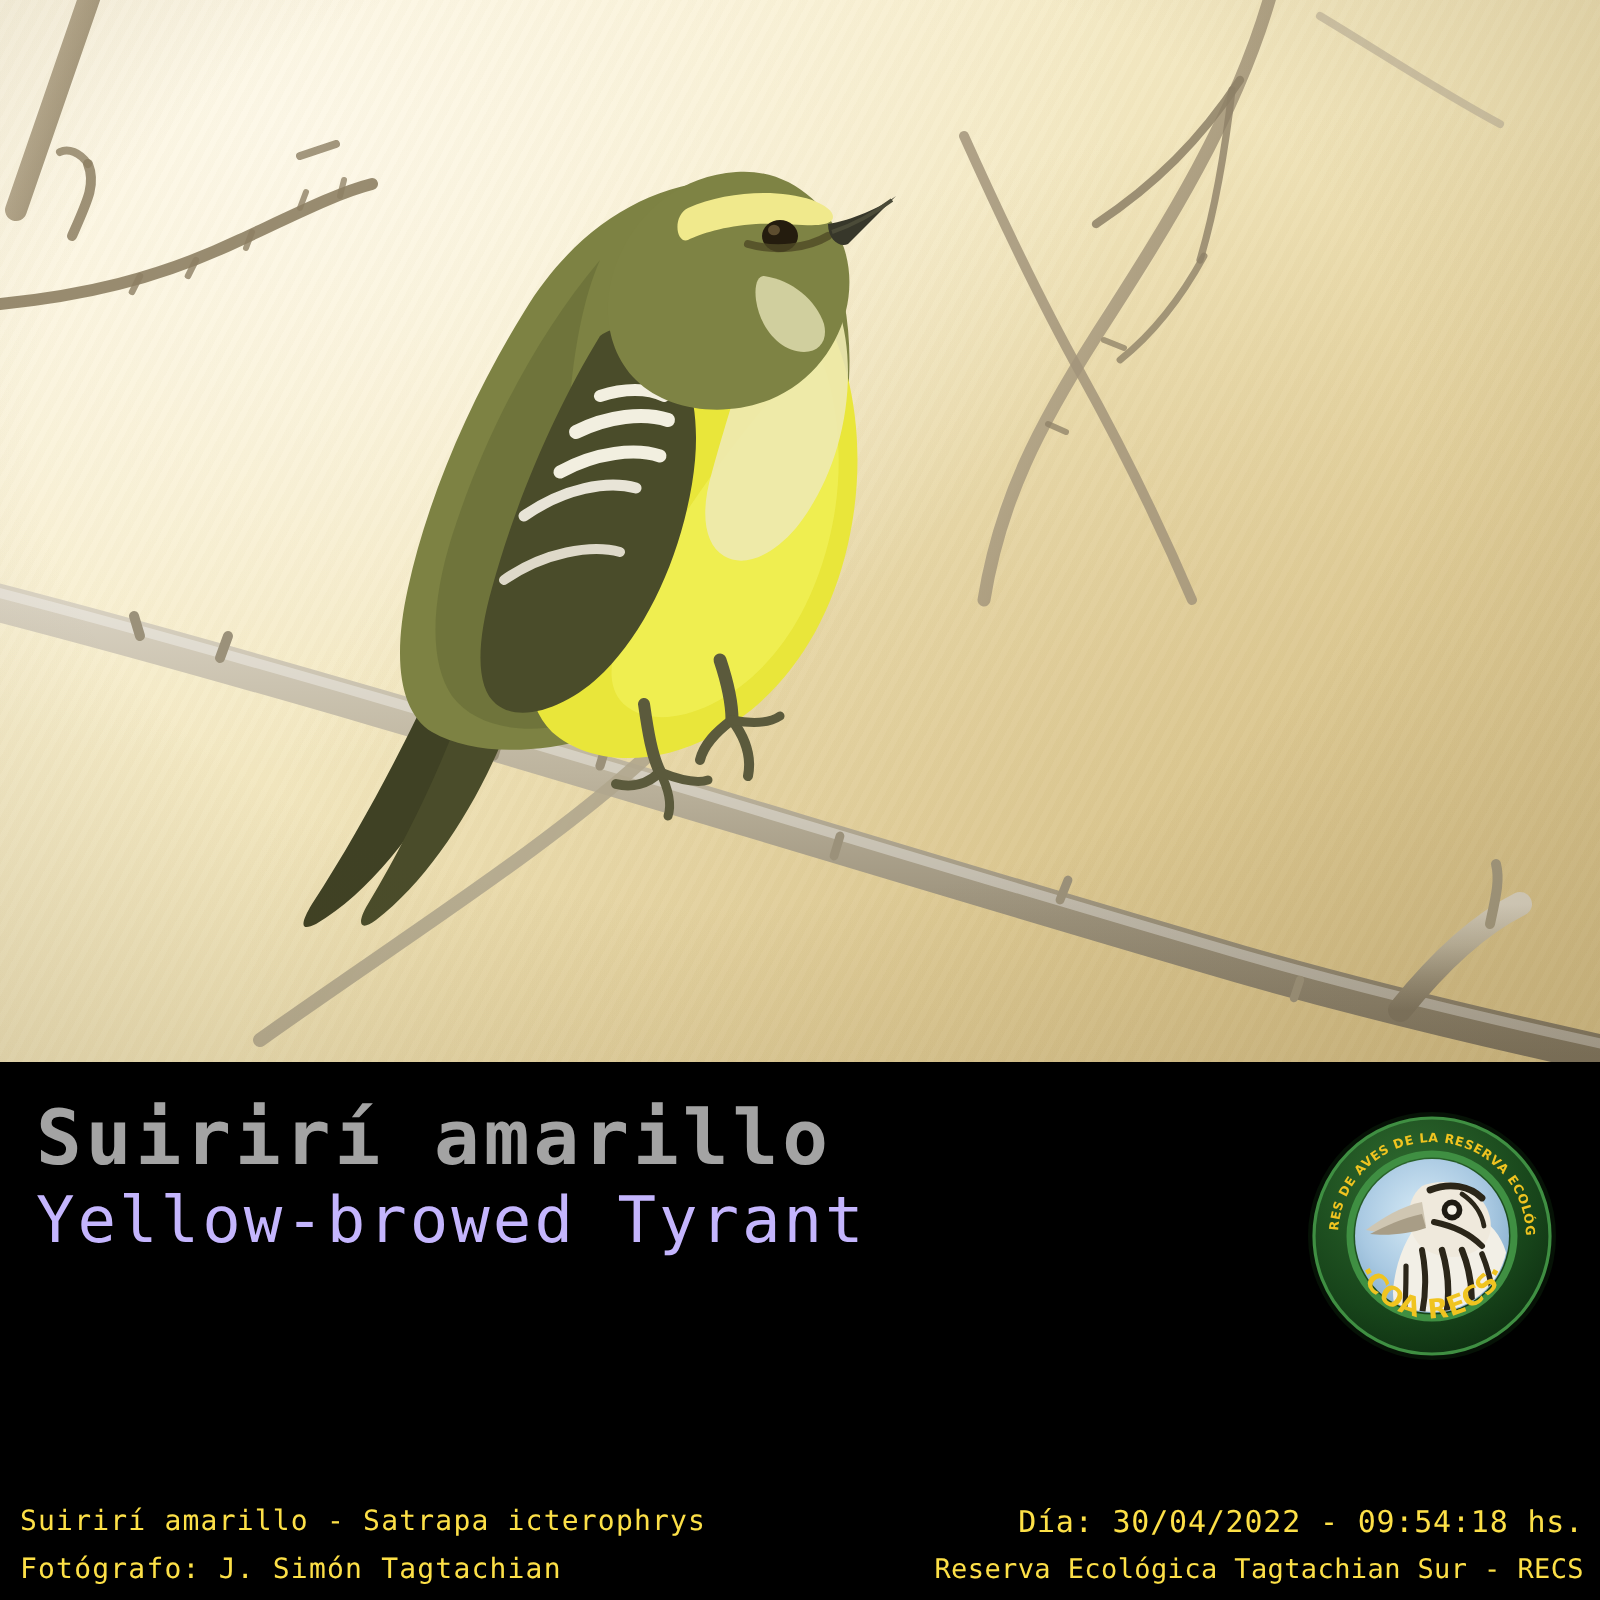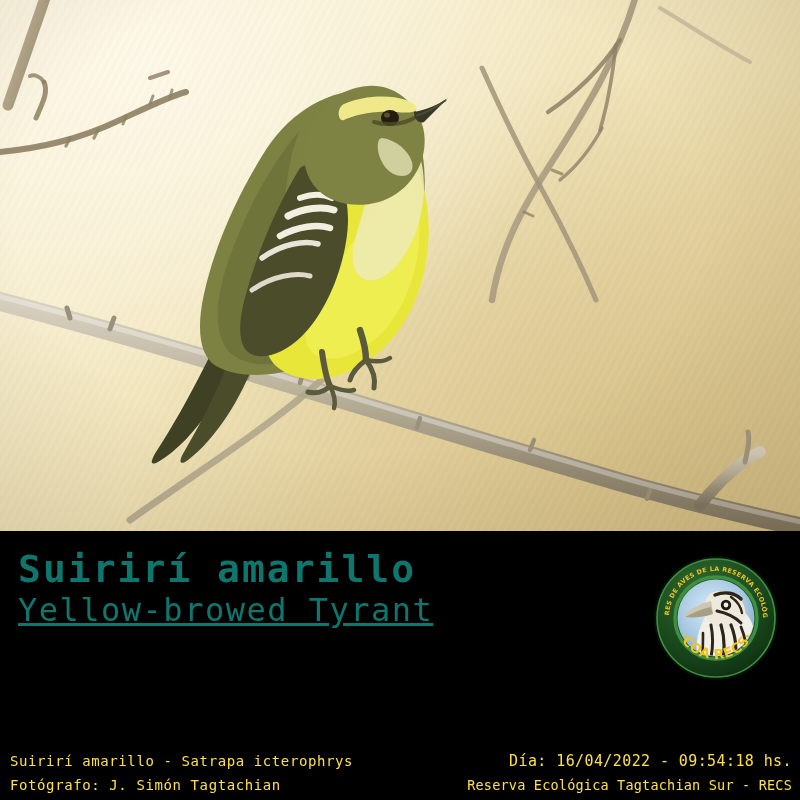"Suirirí amarillo" .t-common { color: #0f766e -> #a3a3a3 }
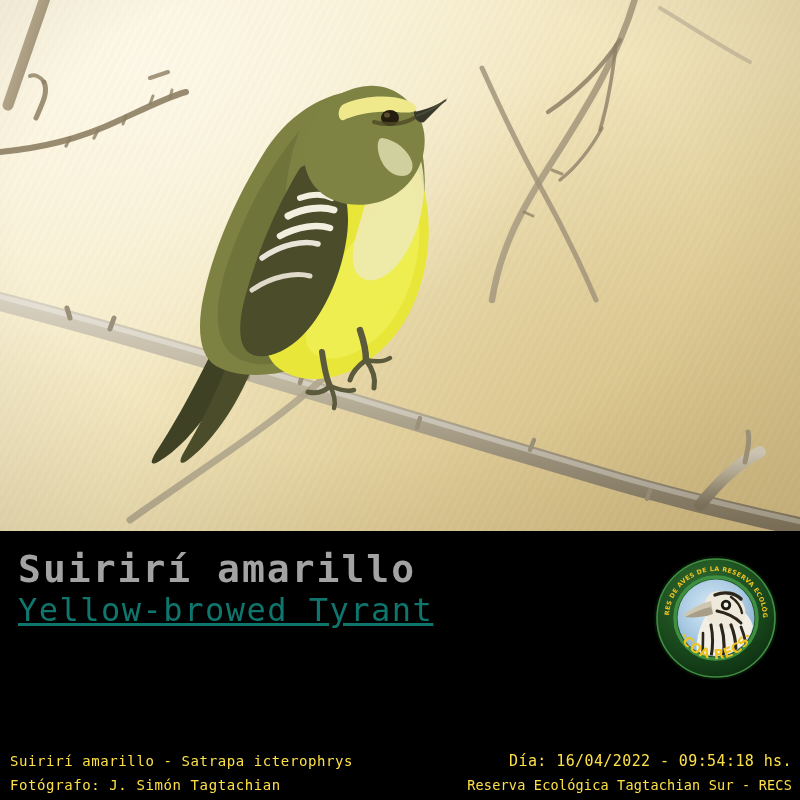"Yellow-browed Tyrant" .t-en { color: #0f766e -> #c4b5fd; text-decoration: underline -> none }
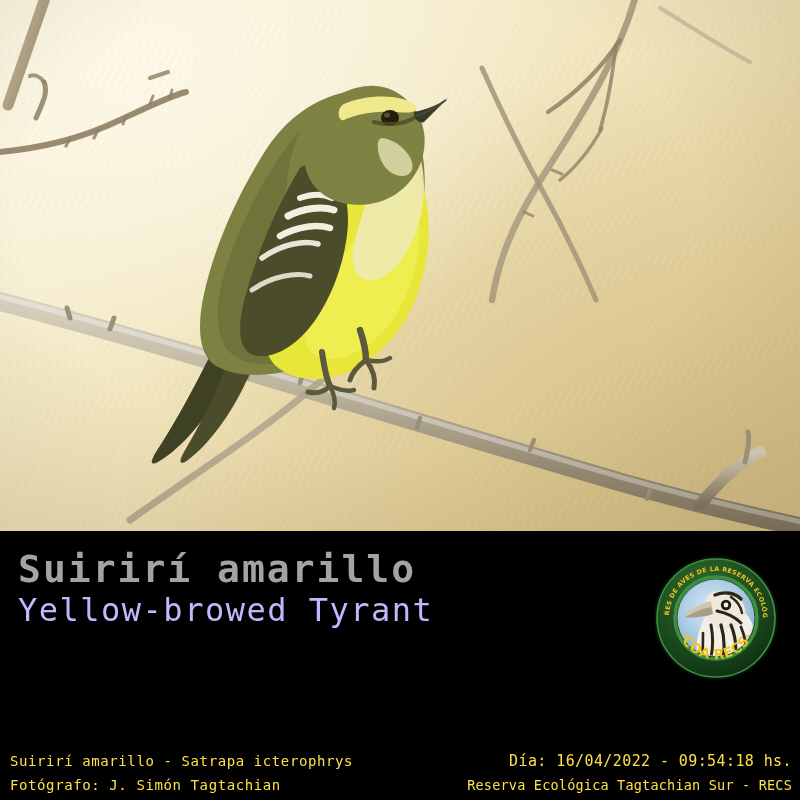"Día: 16/04/2022 - 09:54:18 hs." div.f { text: 16/04/2022 -> 30/04/2022 }
